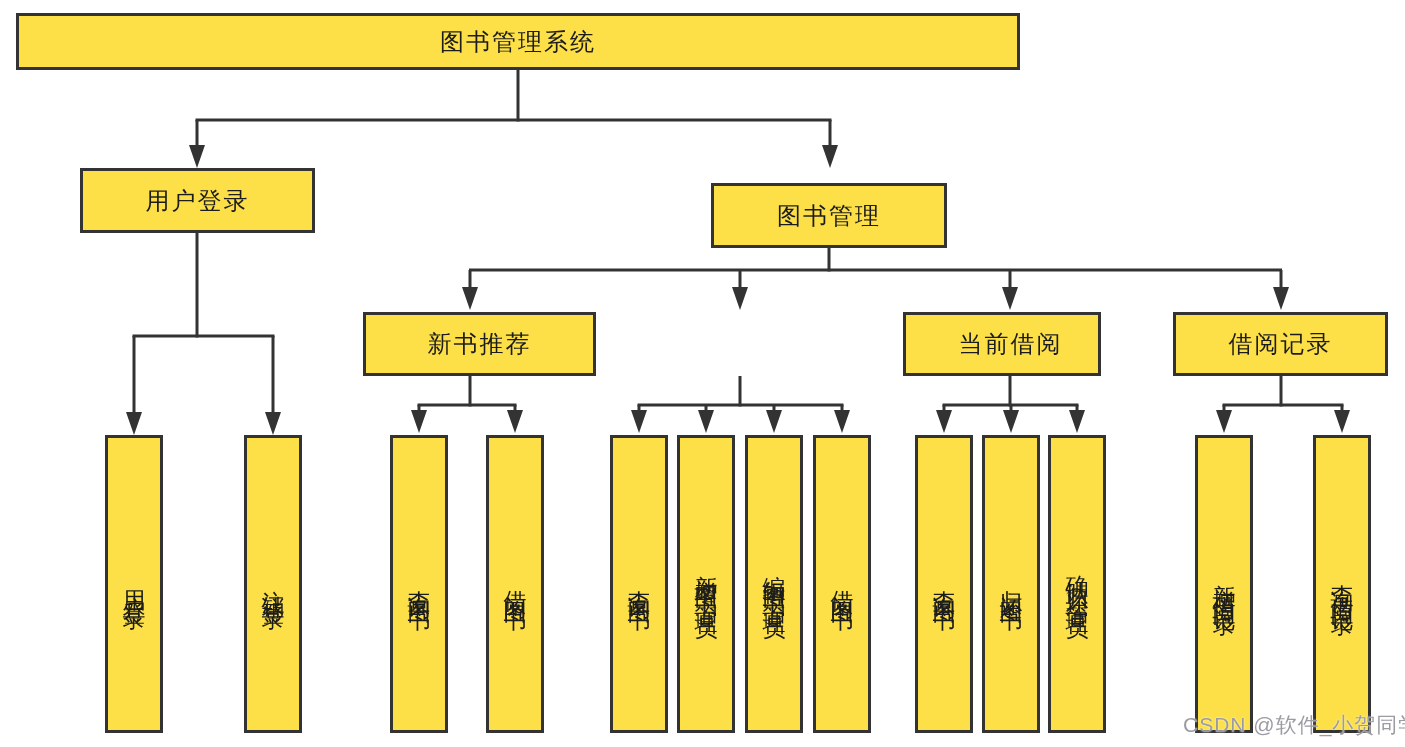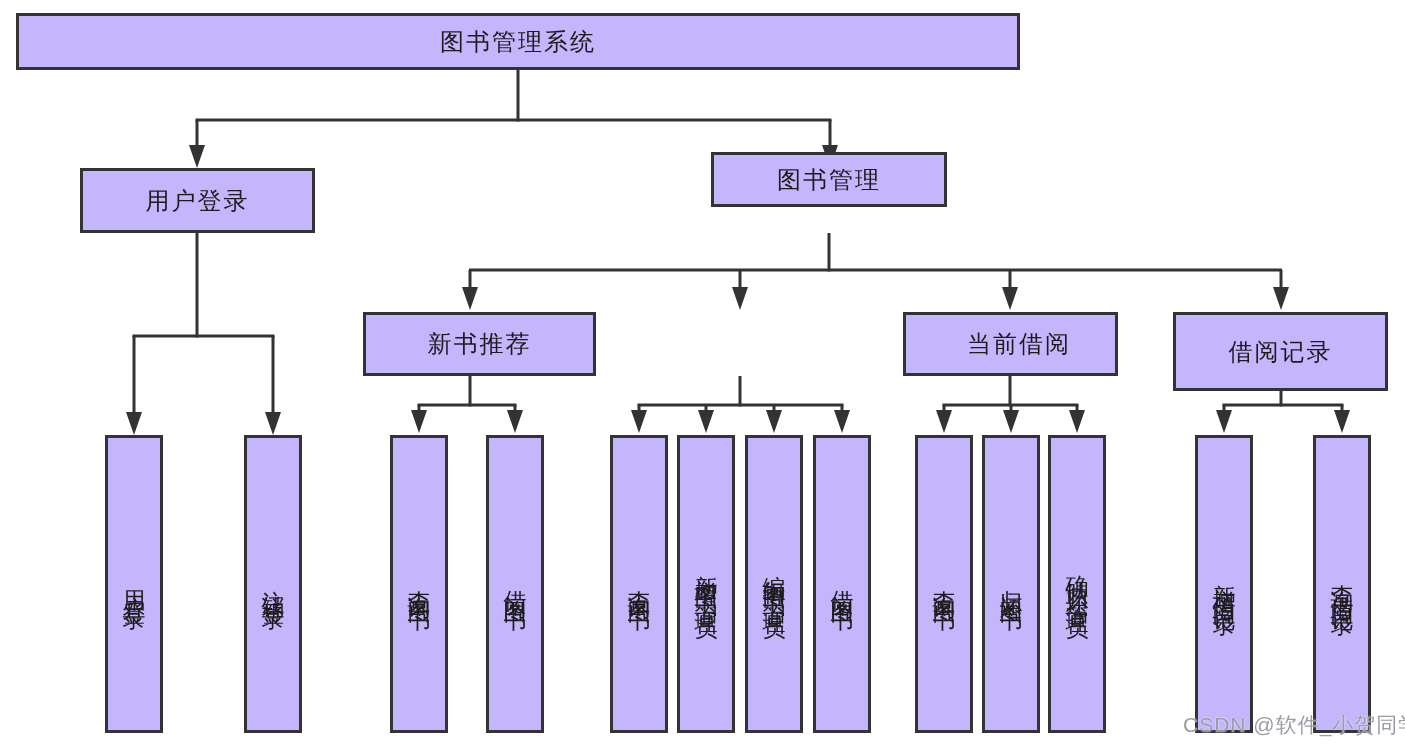"图书管理系统" .node { background: #c4b5fd -> #fde047 }
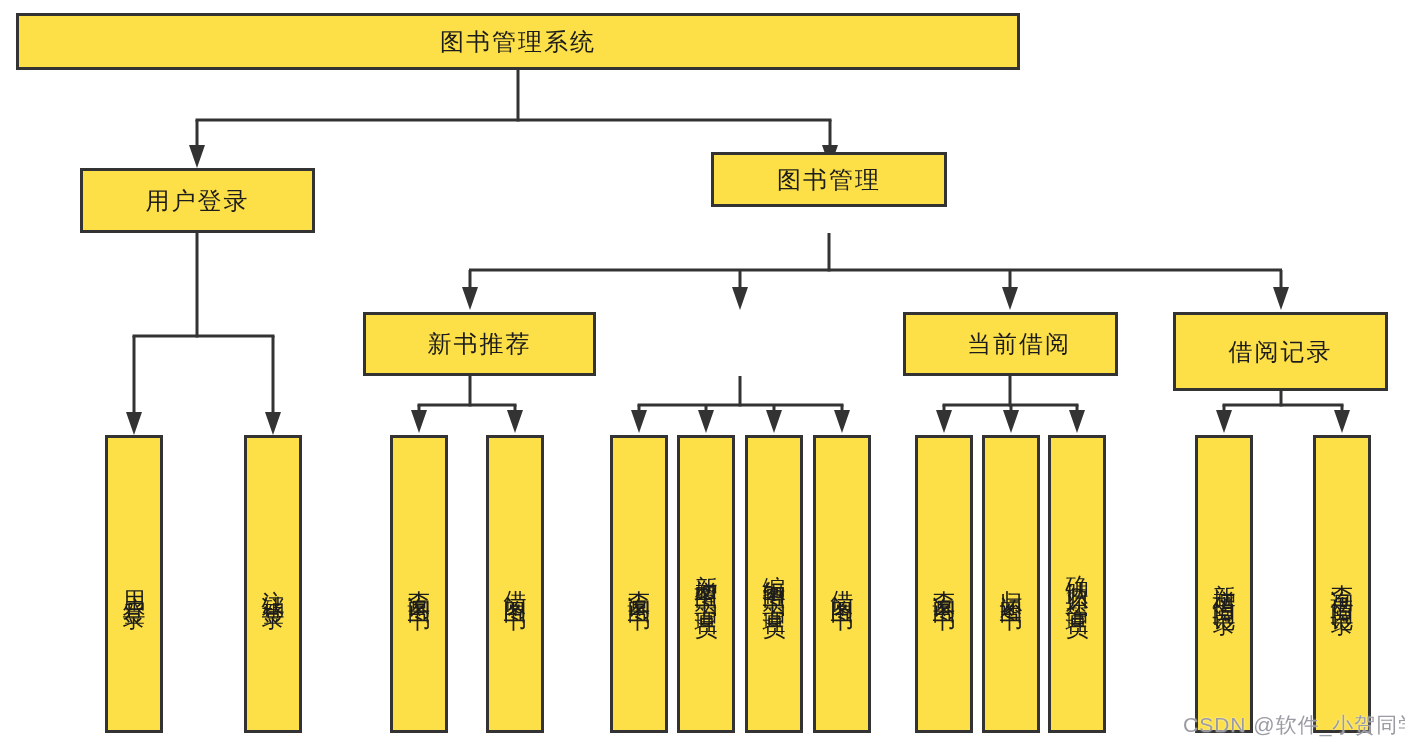"图书管理" div.node { height: 55px -> 65px; top: 152px -> 183px }
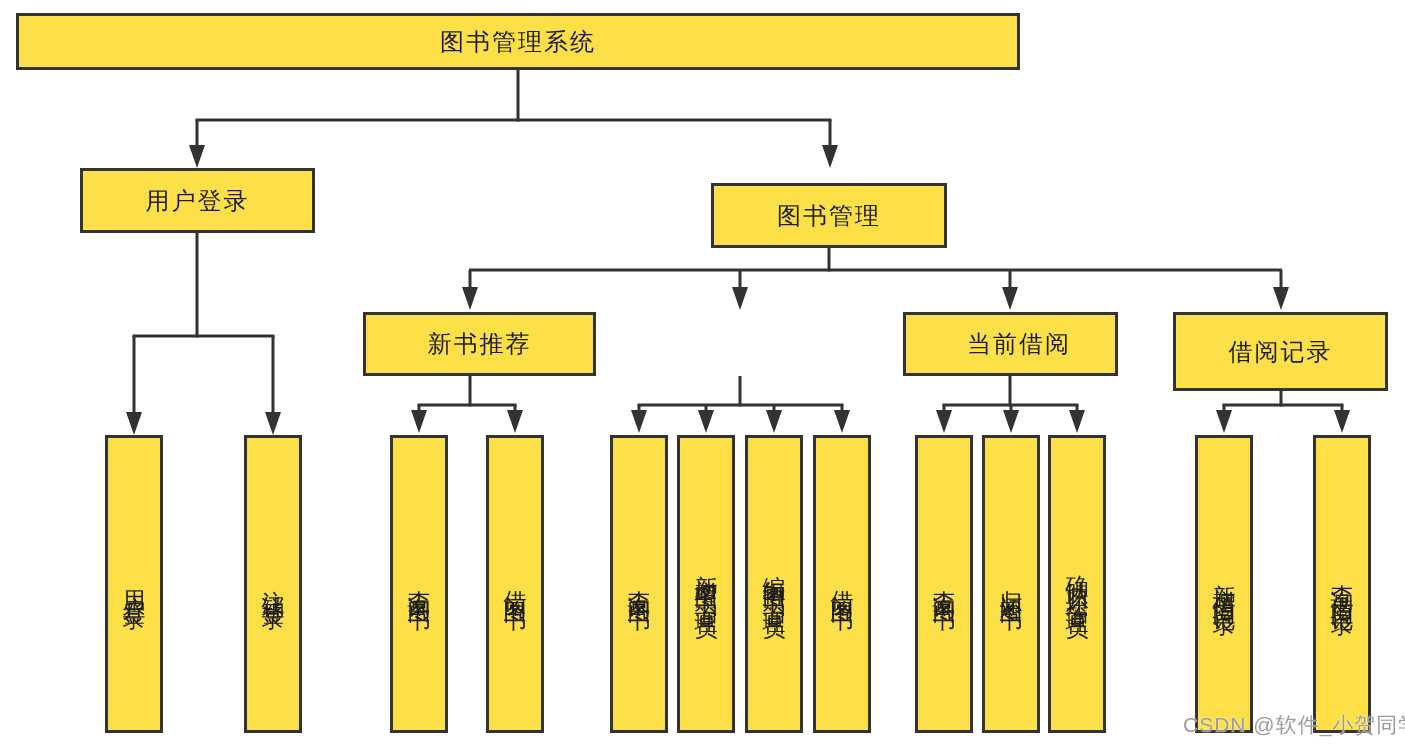"当前借阅" div.node { width: 215px -> 198px }
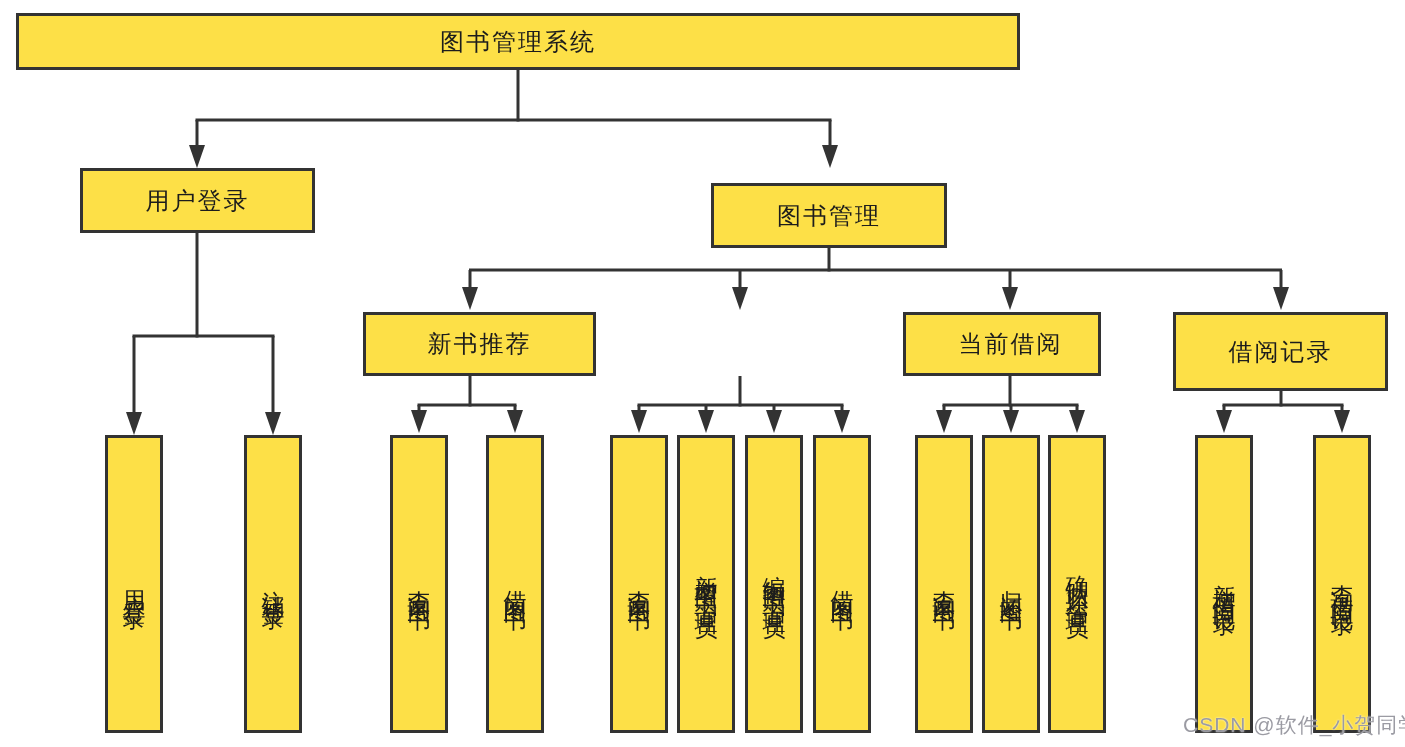"借阅记录" div.node { height: 79px -> 64px }
